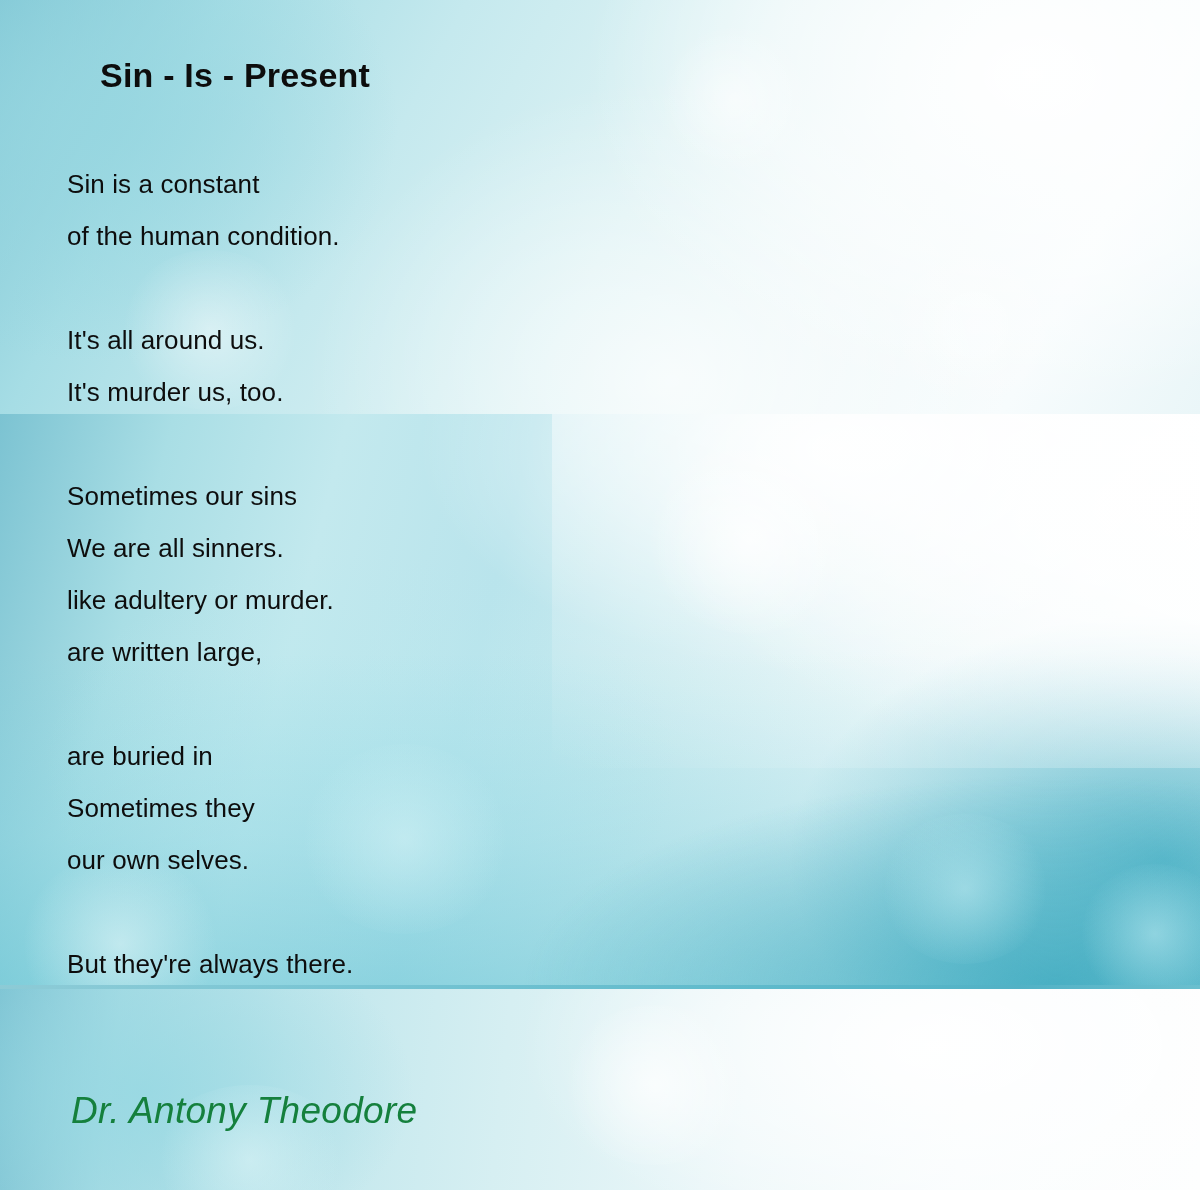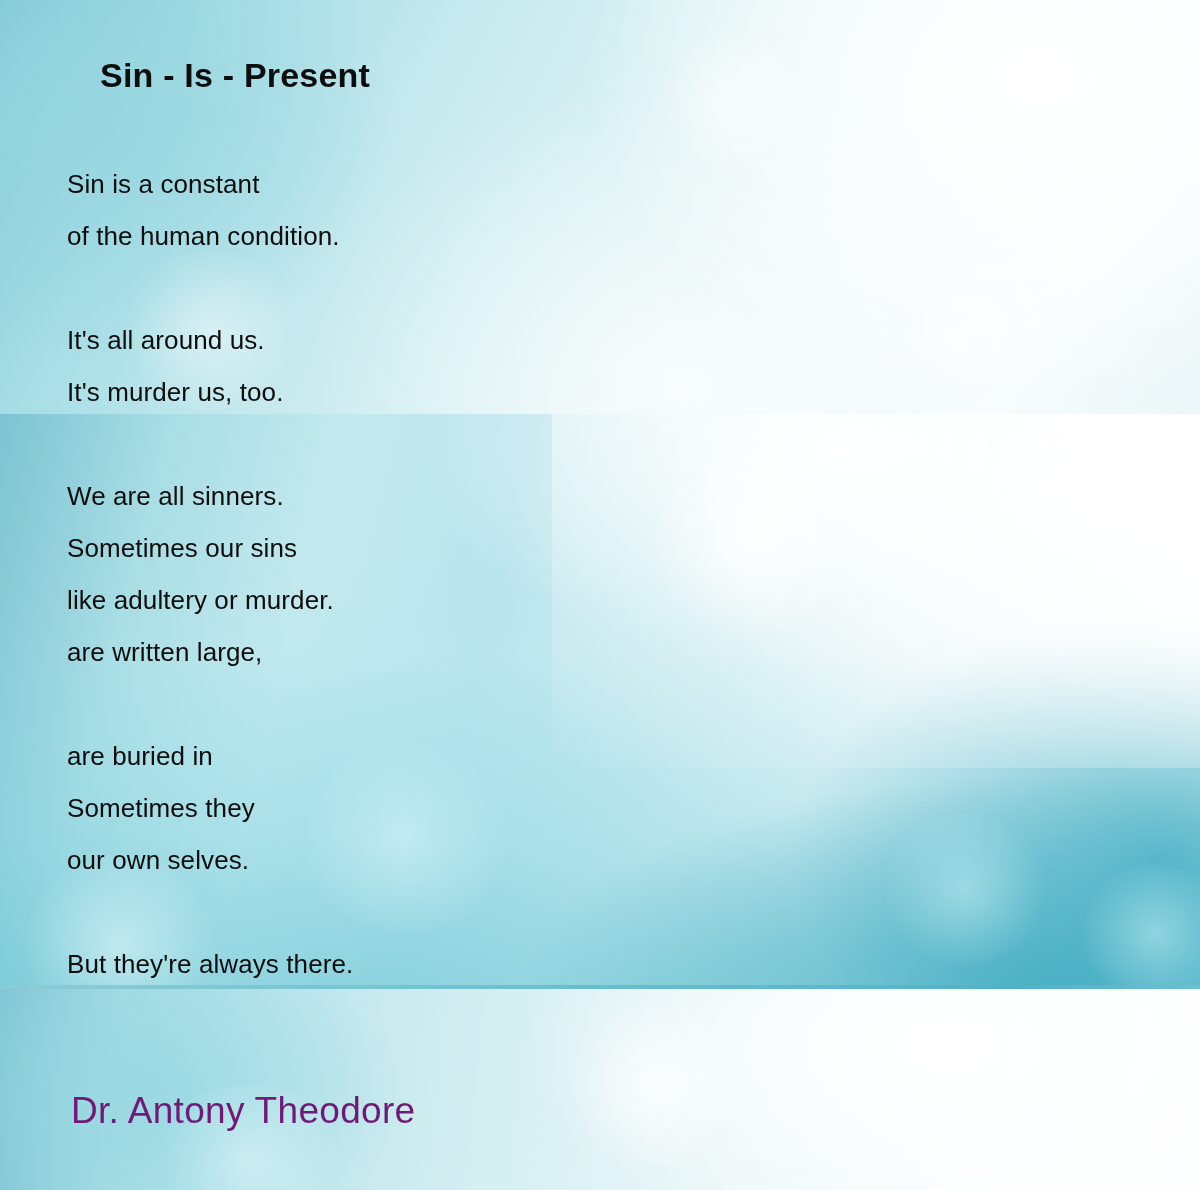"We are all sinners." div.poem-line { order: before "Sometimes our sins" -> after "Sometimes our sins" }
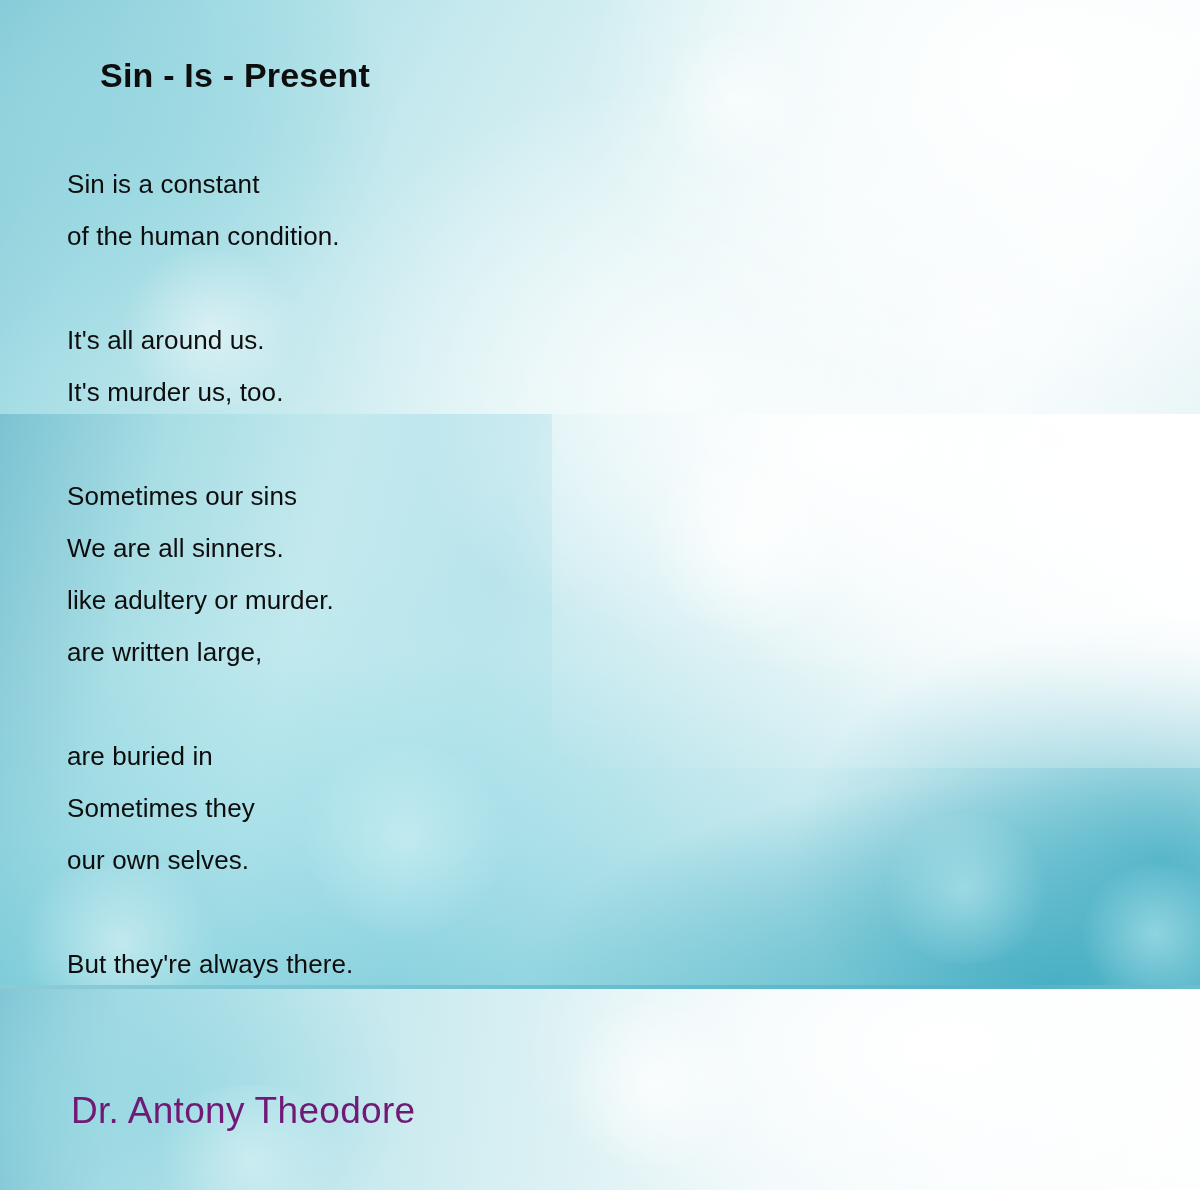"Dr. Antony Theodore" #poem-author { color: #701a75 -> #15803d; font-style: none -> italic }
